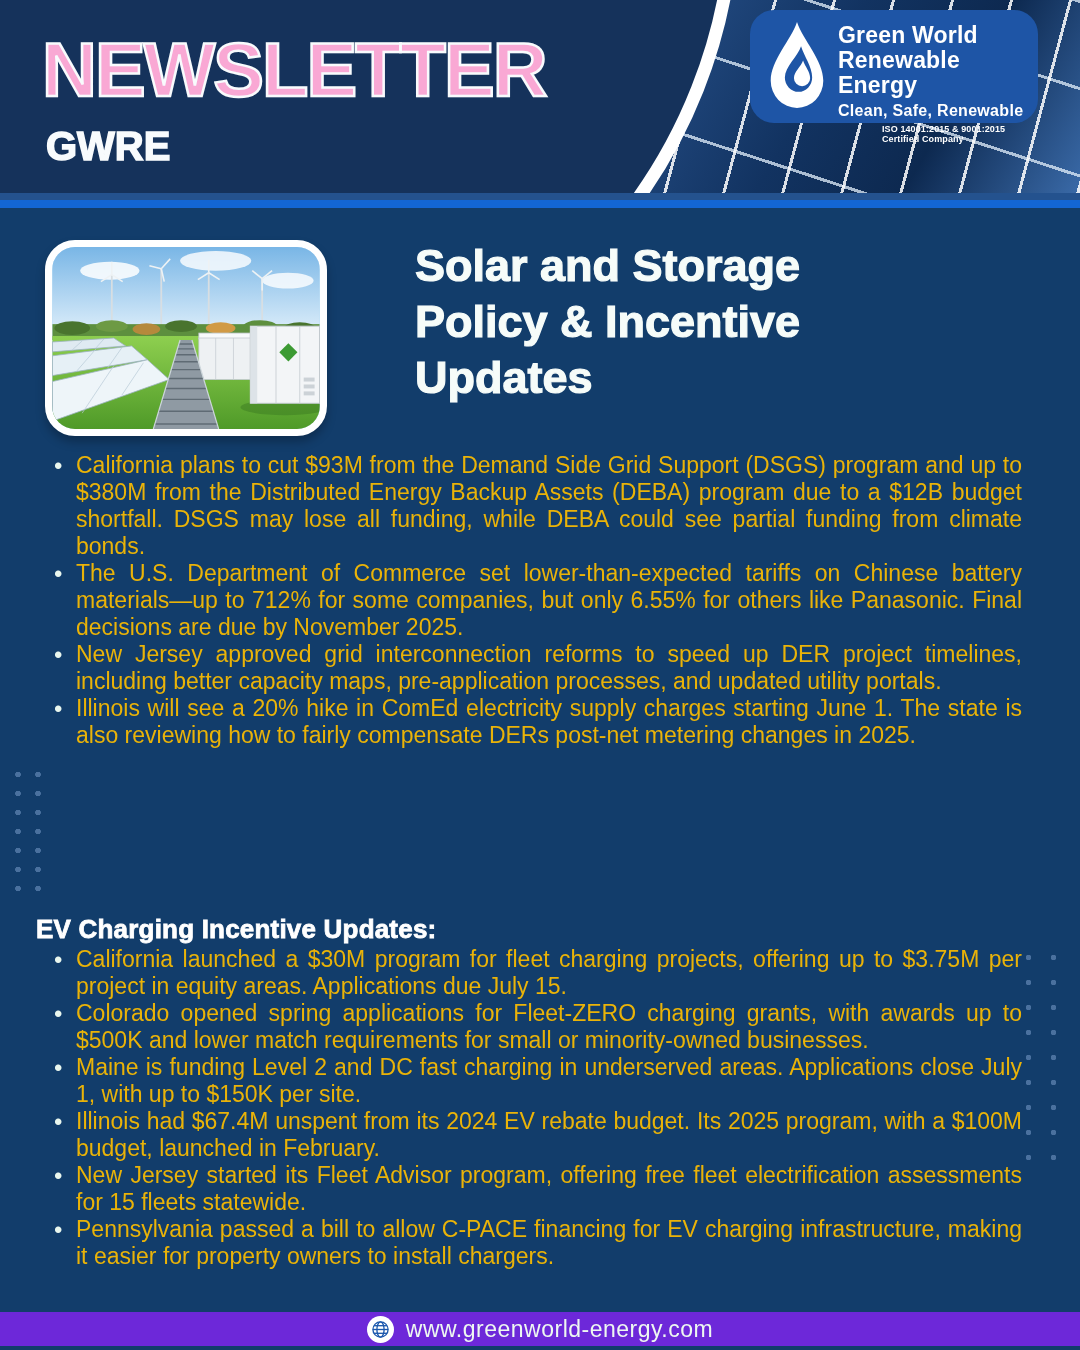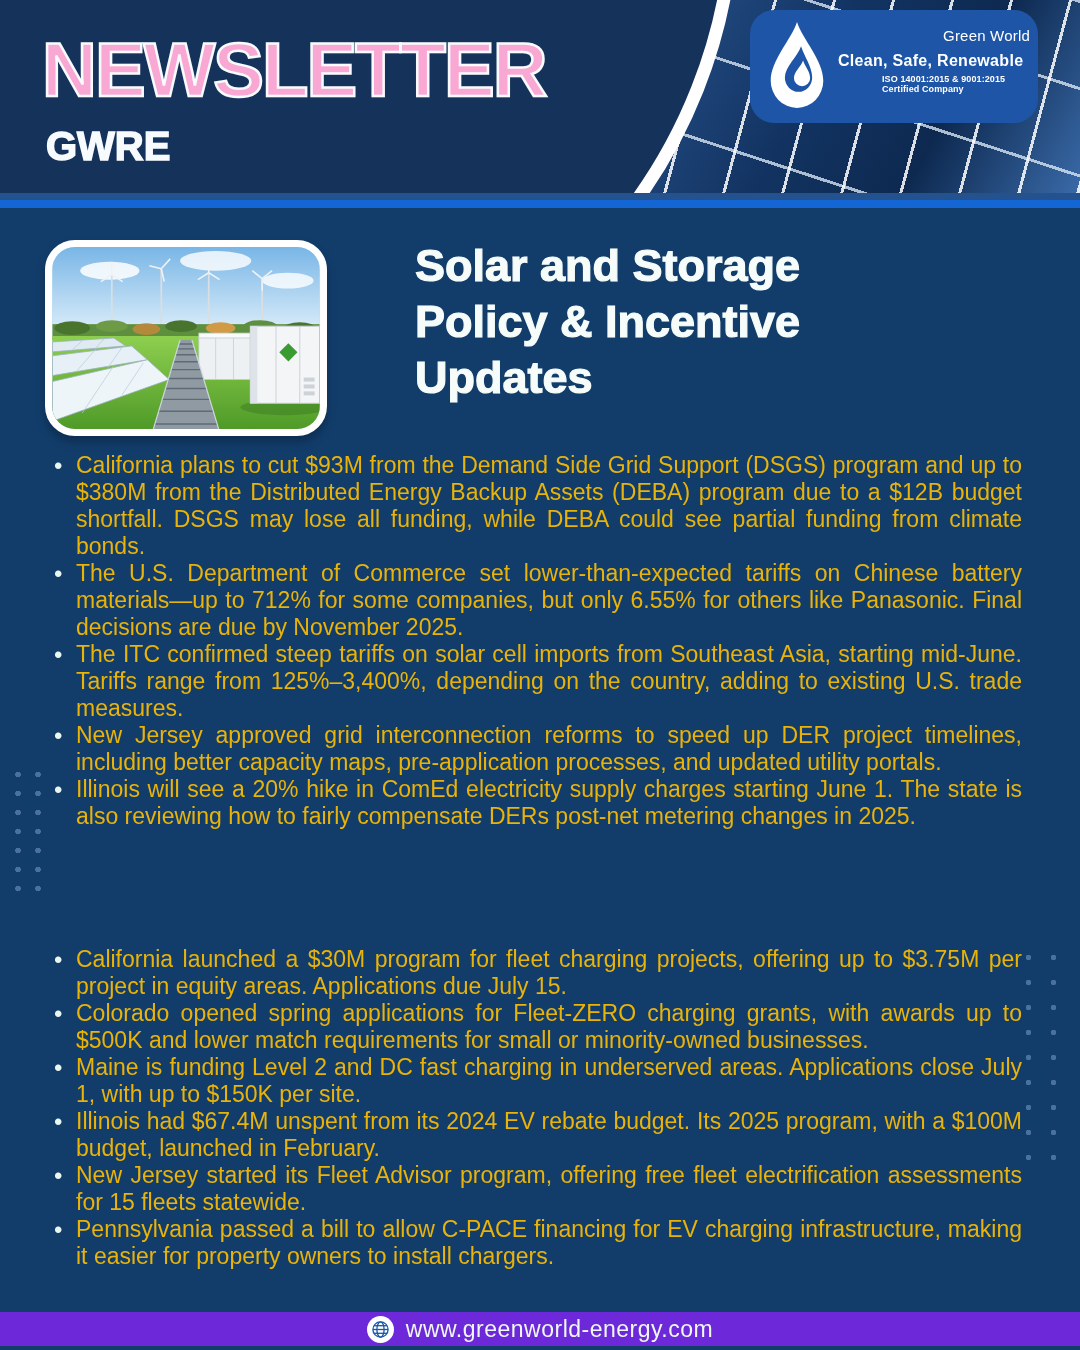"Green World" .brand1 { font-size: 15px -> 23px; font-weight: normal -> bold; text-align: right -> none }
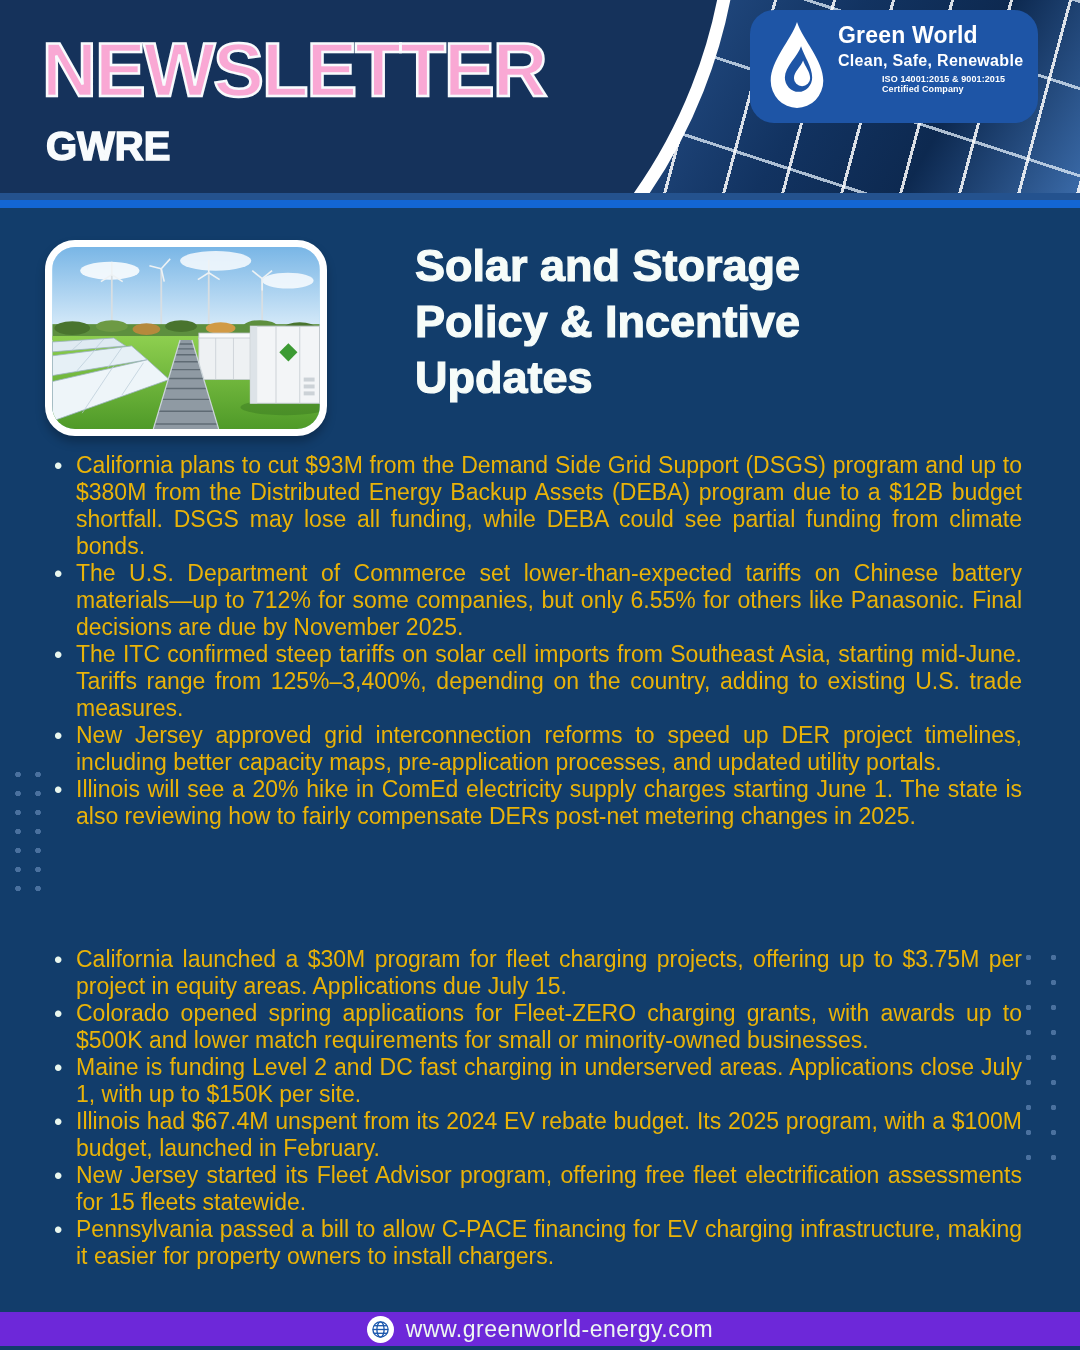"Renewable Energy" div.brand2 { html: none -> <div>Renewable Energy</div> }
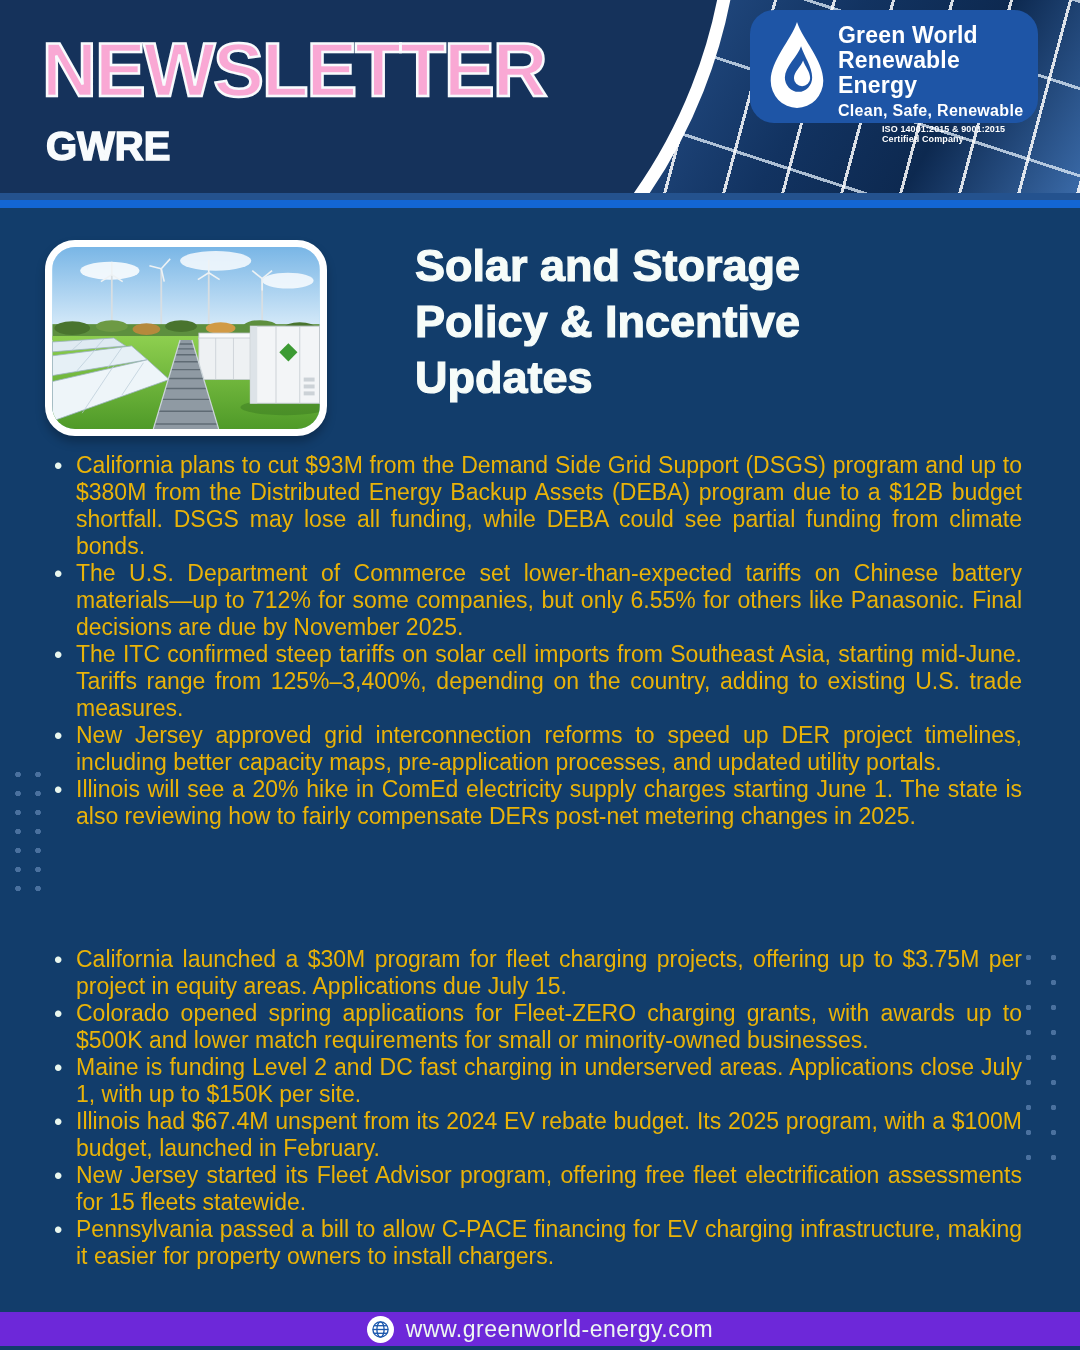"The ITC confirmed steep tariffs" li { html: <li>The ITC confirmed steep tariffs on solar cell imports from Southeast Asia, starting mid-June. Tariffs range from 125%–3,400%, depending on the country, adding to existing U.S. trade measures.</li> -> none }
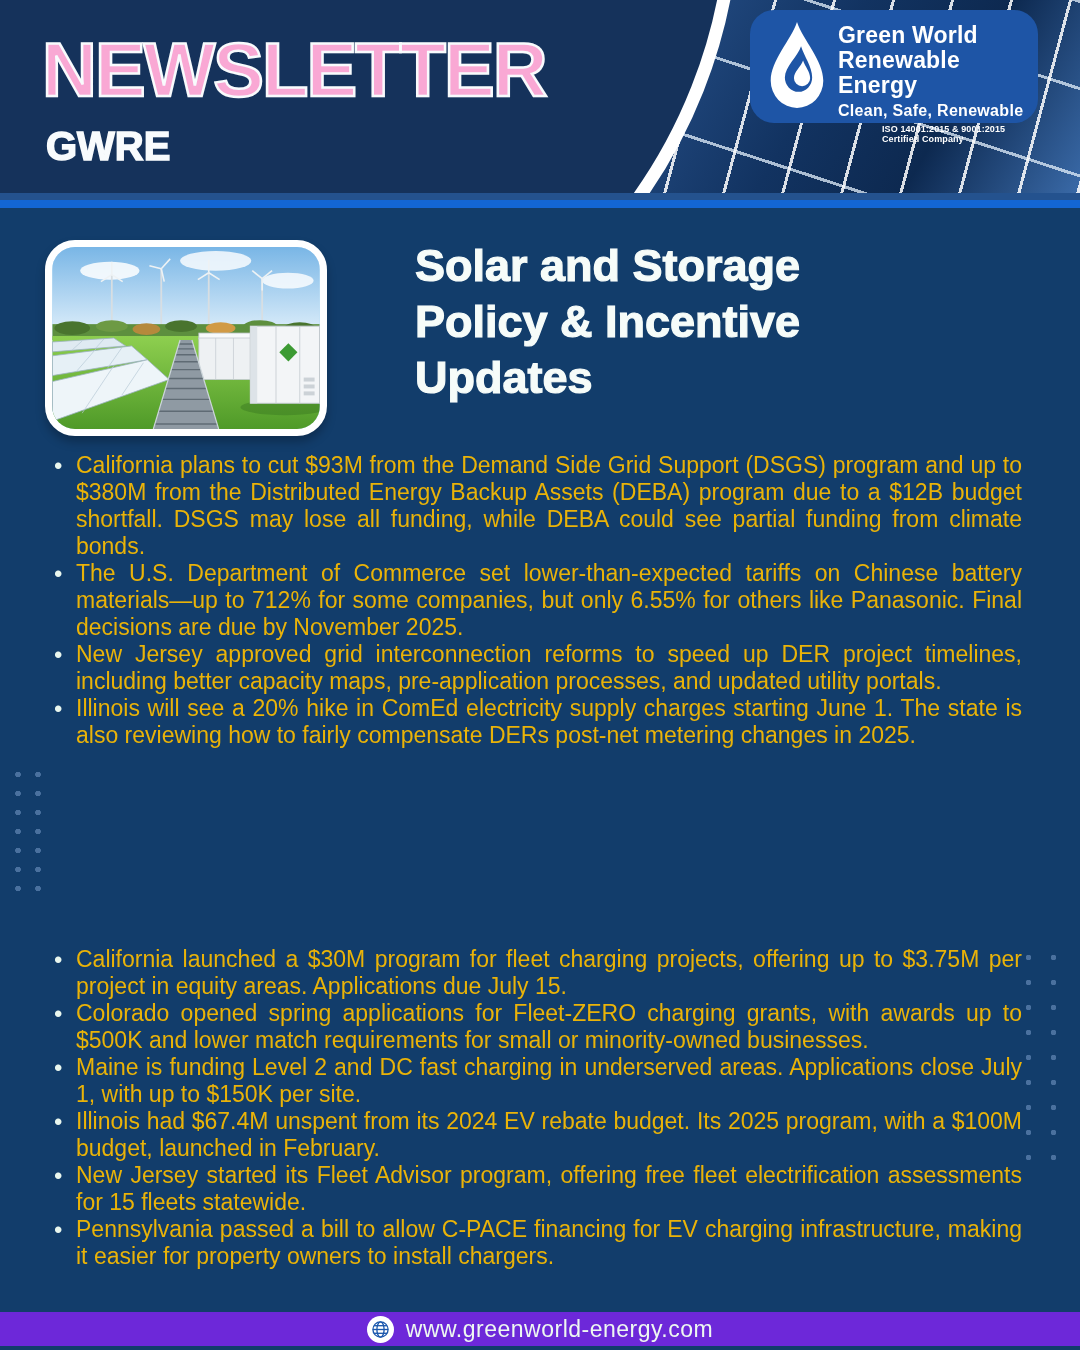"EV Charging Incentive Updates:" div.ev-heading { html: none -> <div>EV Charging Incentive Updates:</div> }
